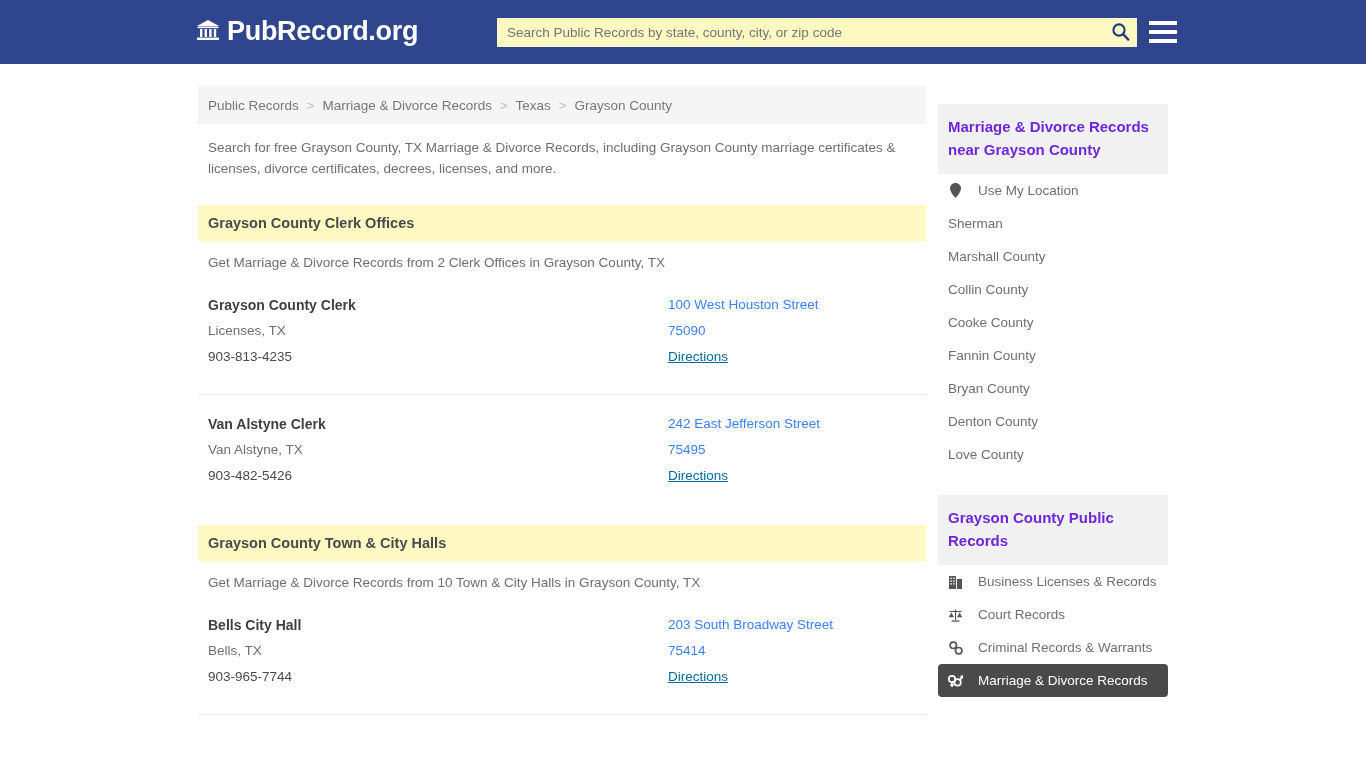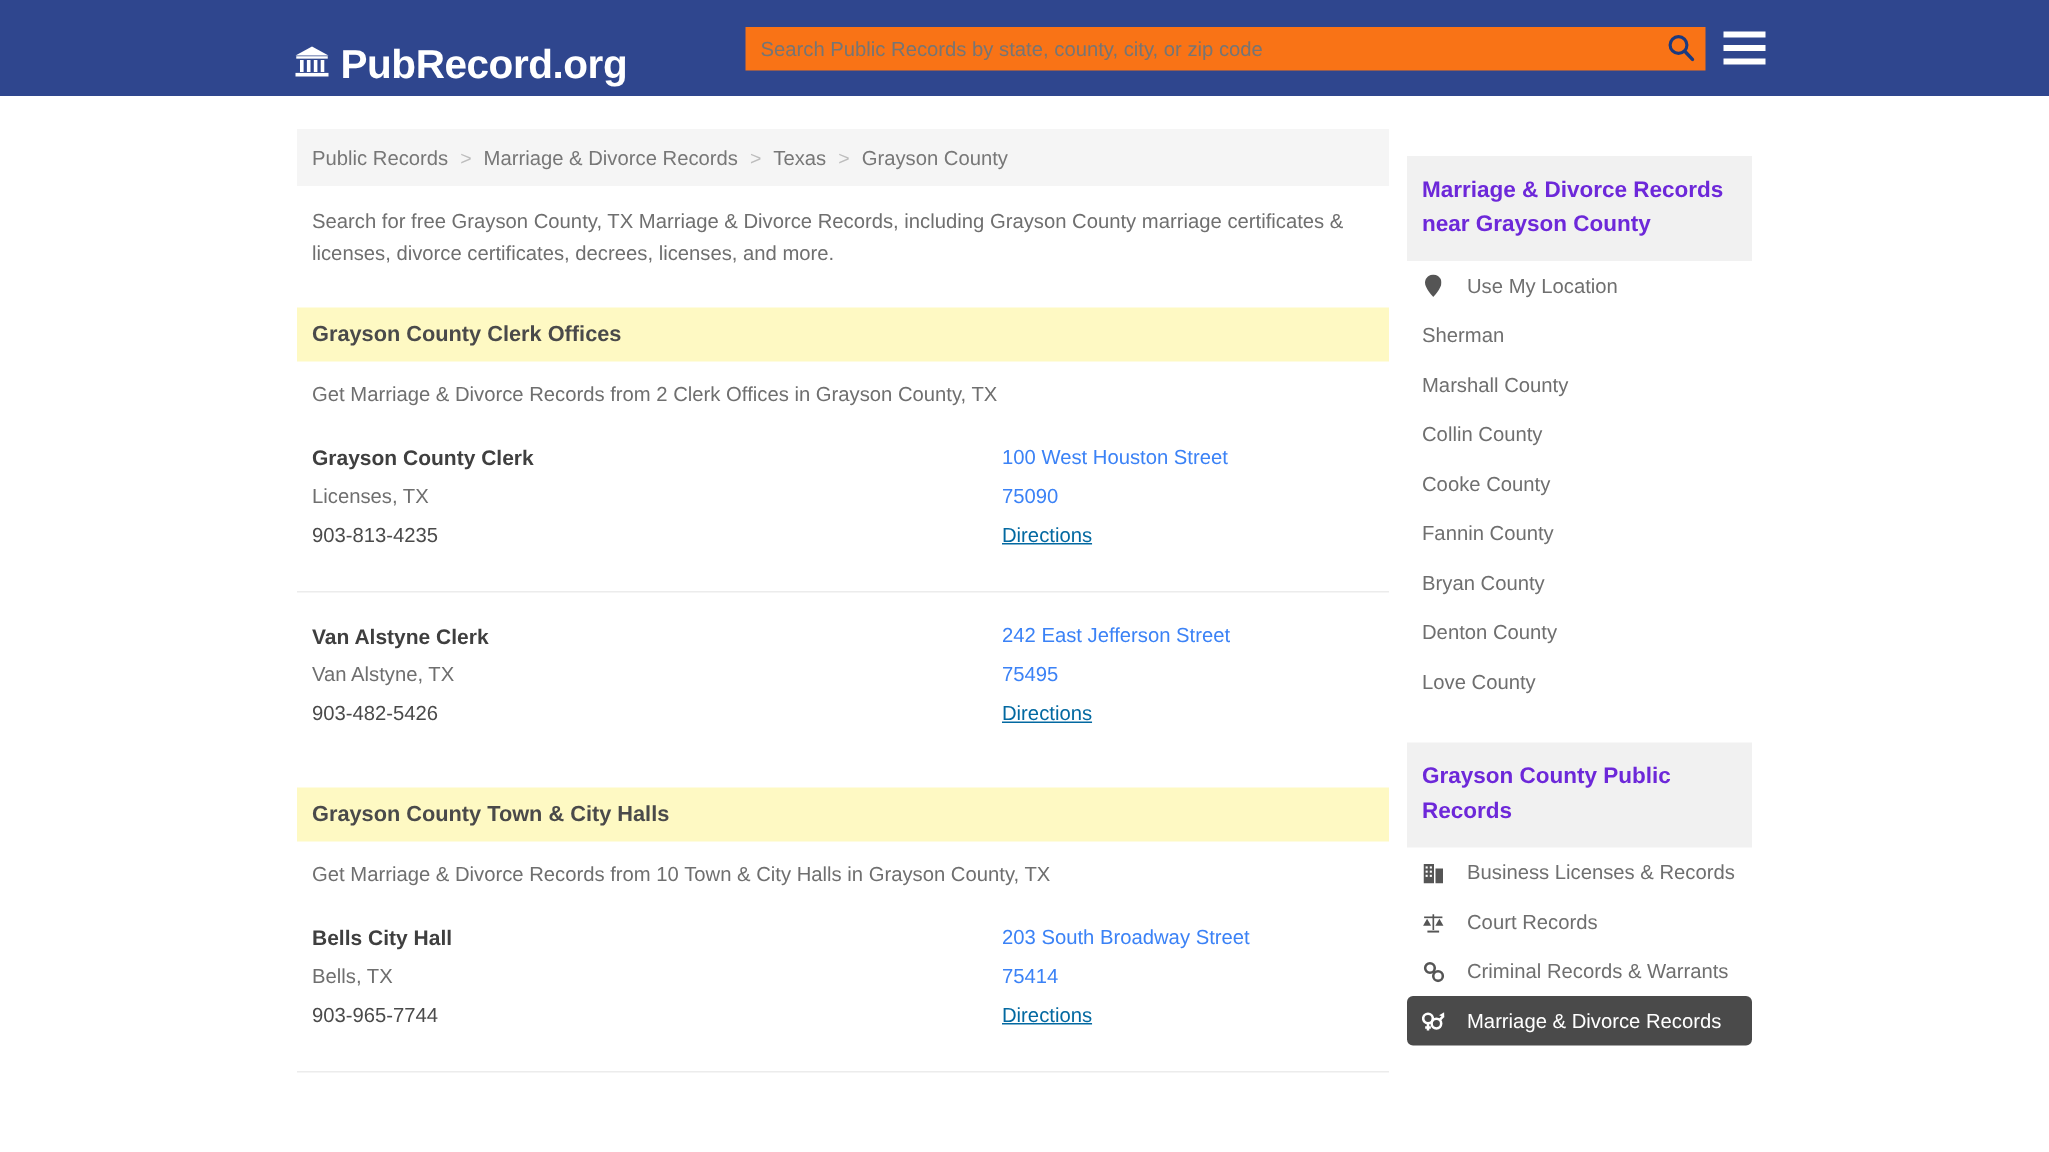"PubRecord.org" .logo { top: 30px -> 18px }
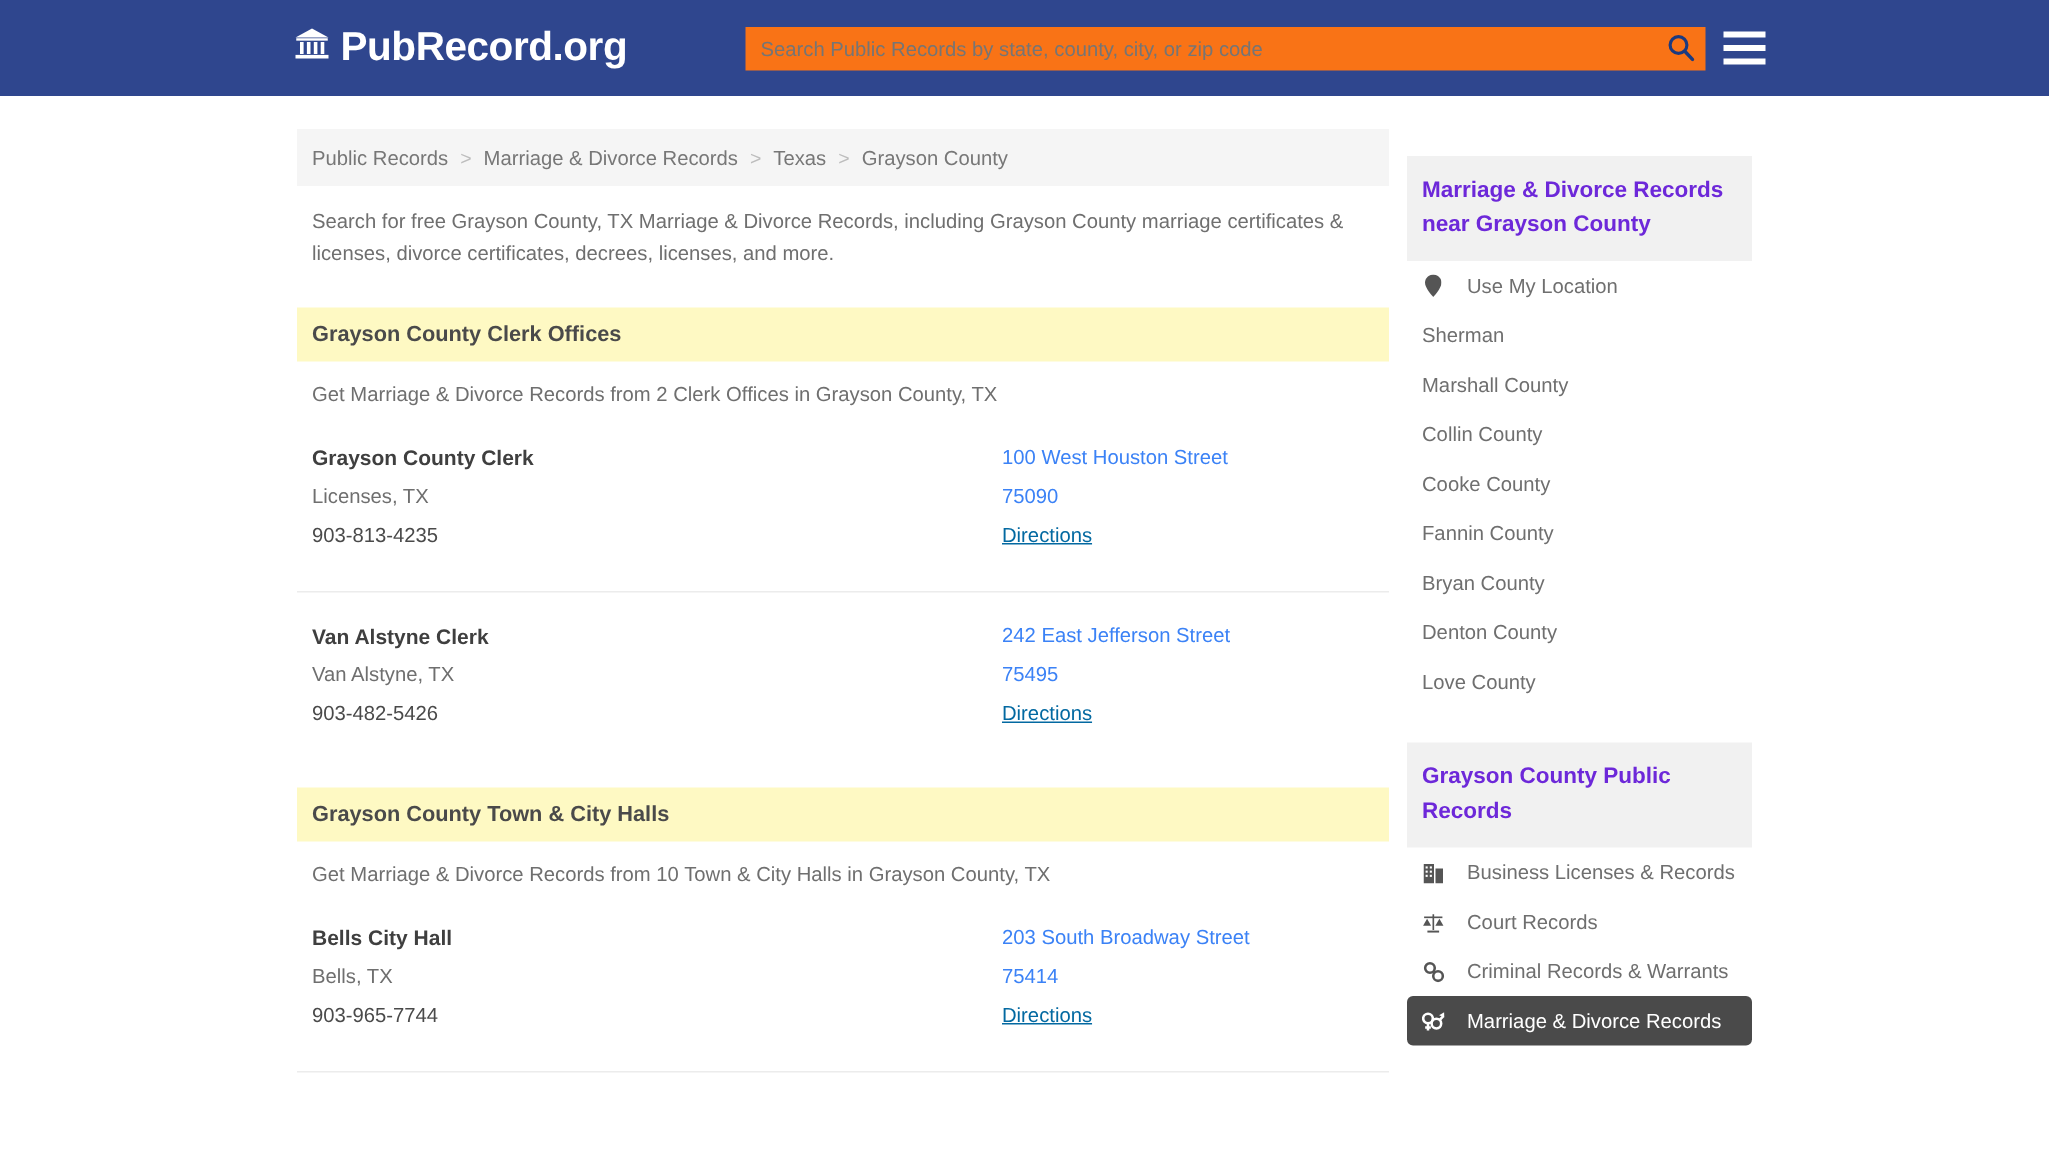"Search Public Records by state," .search-wrap { background: #f97316 -> #fef9c3 }
